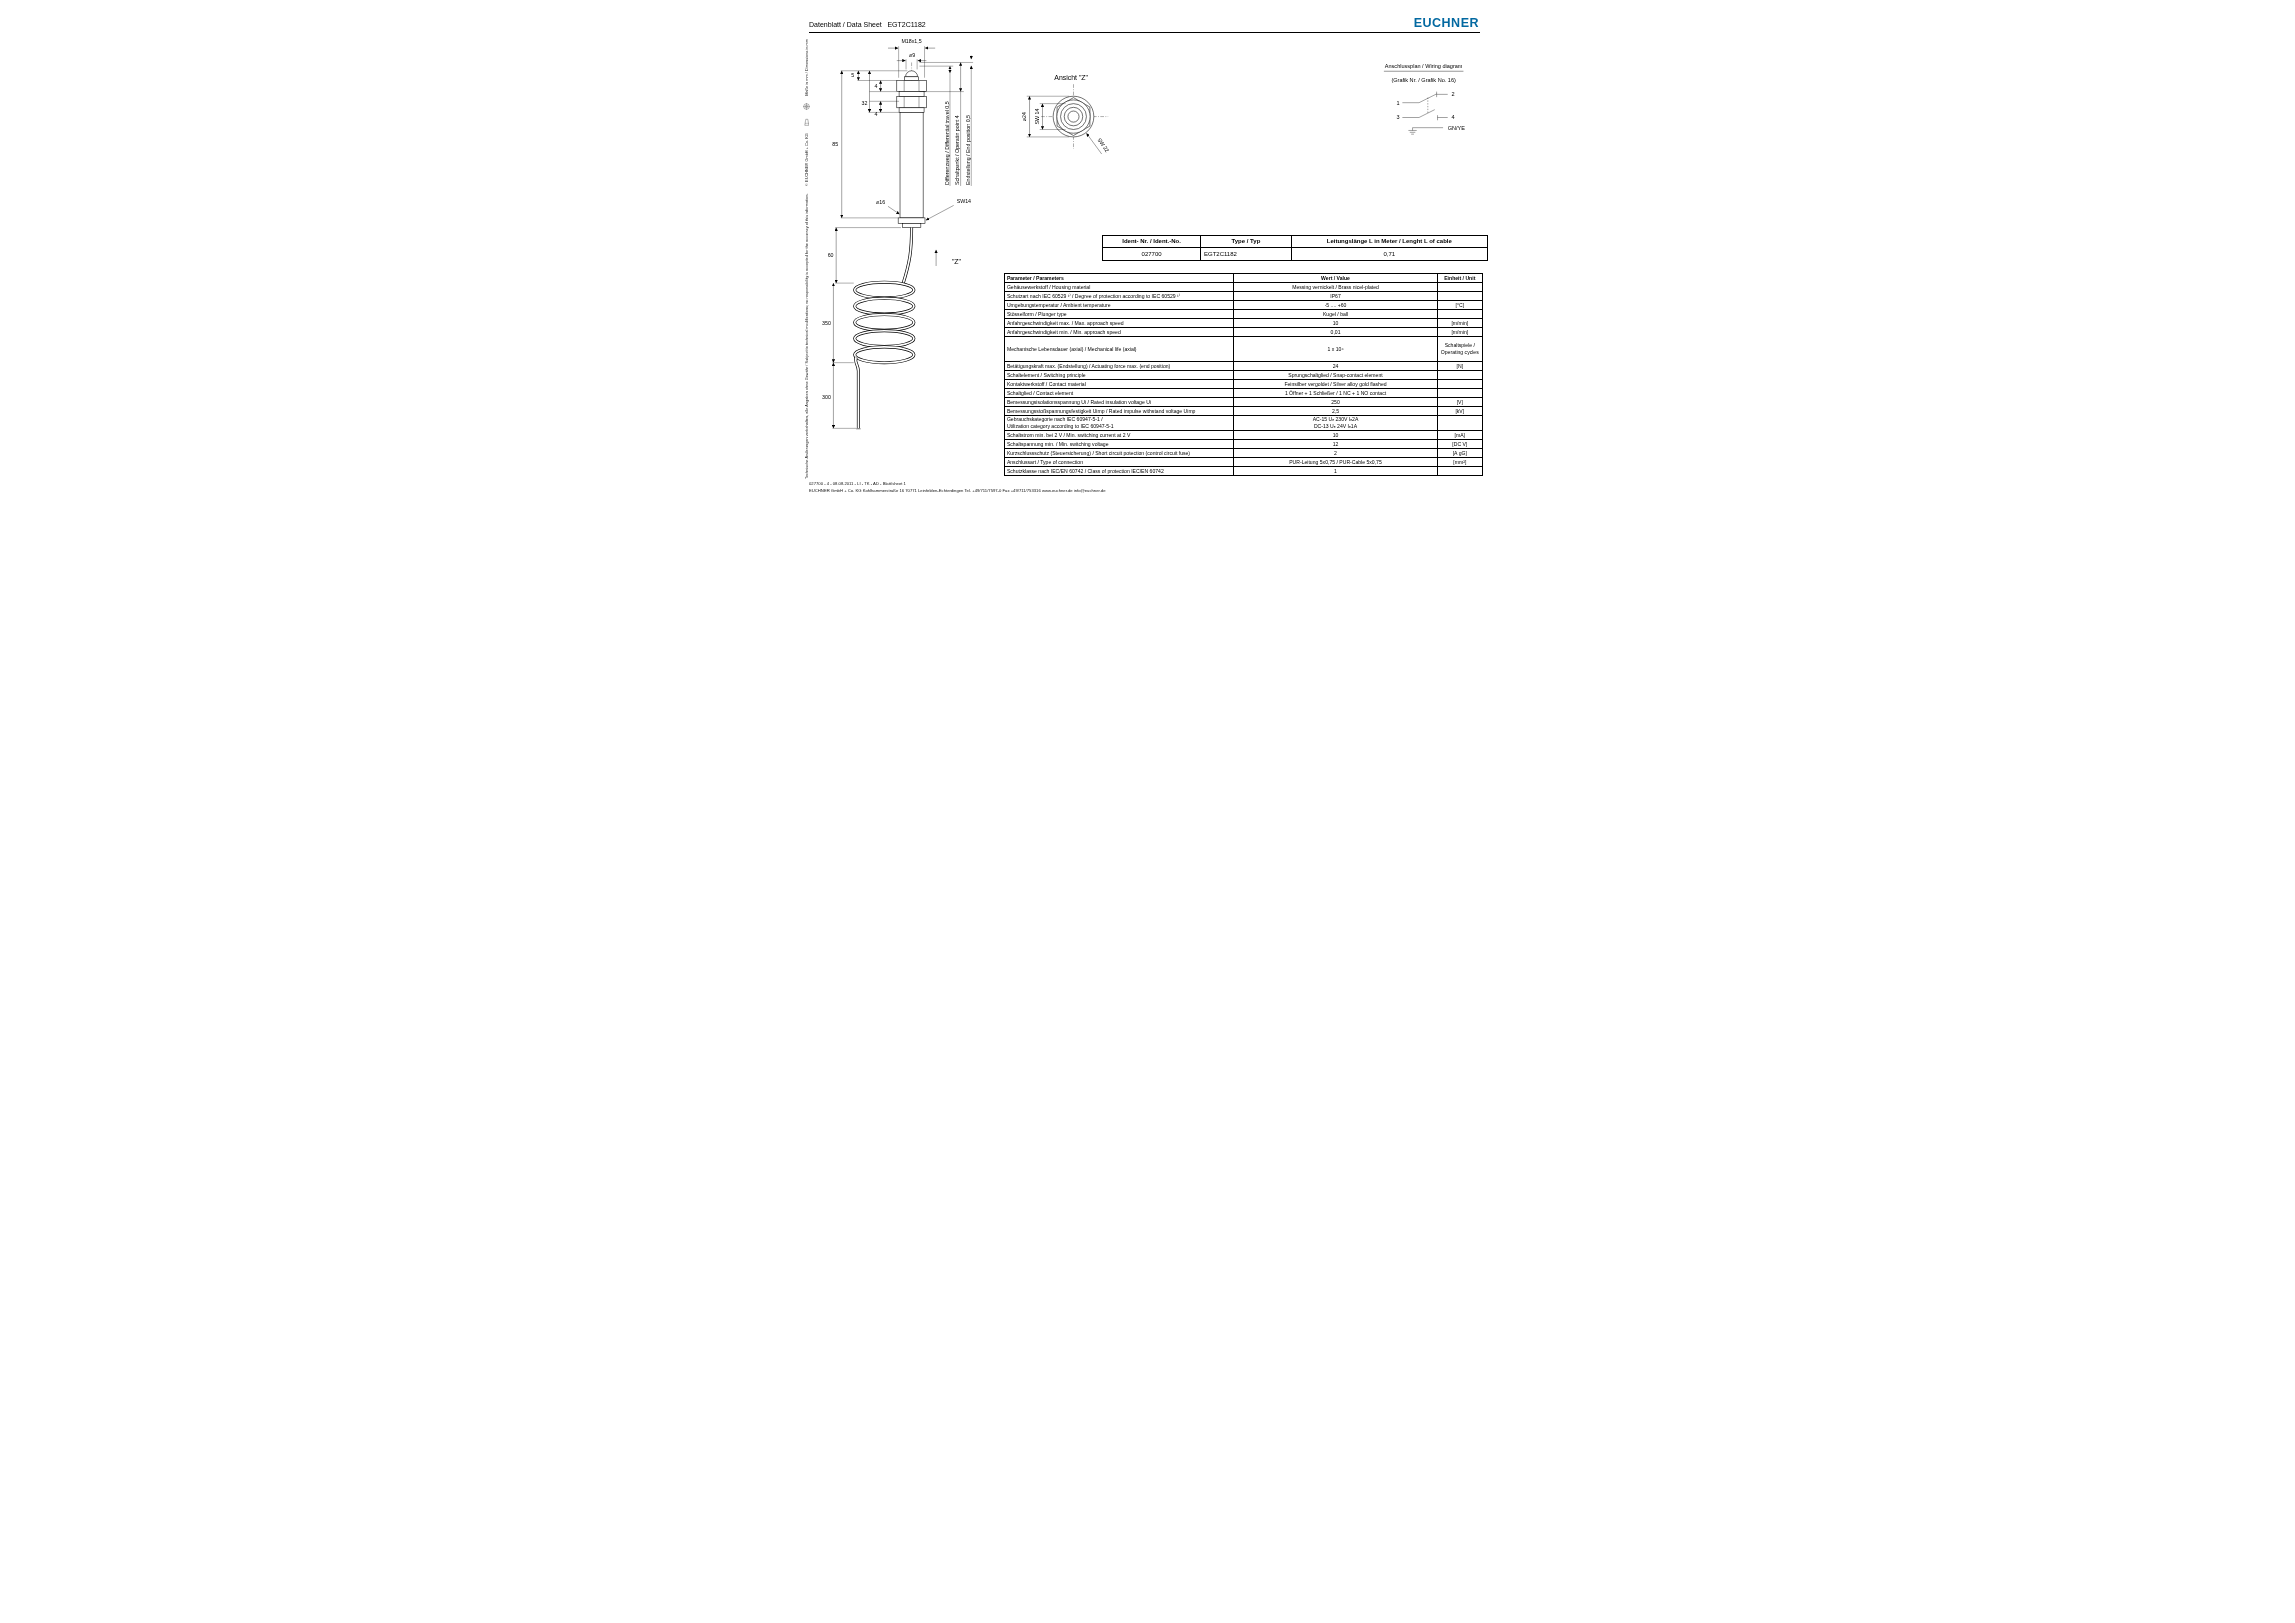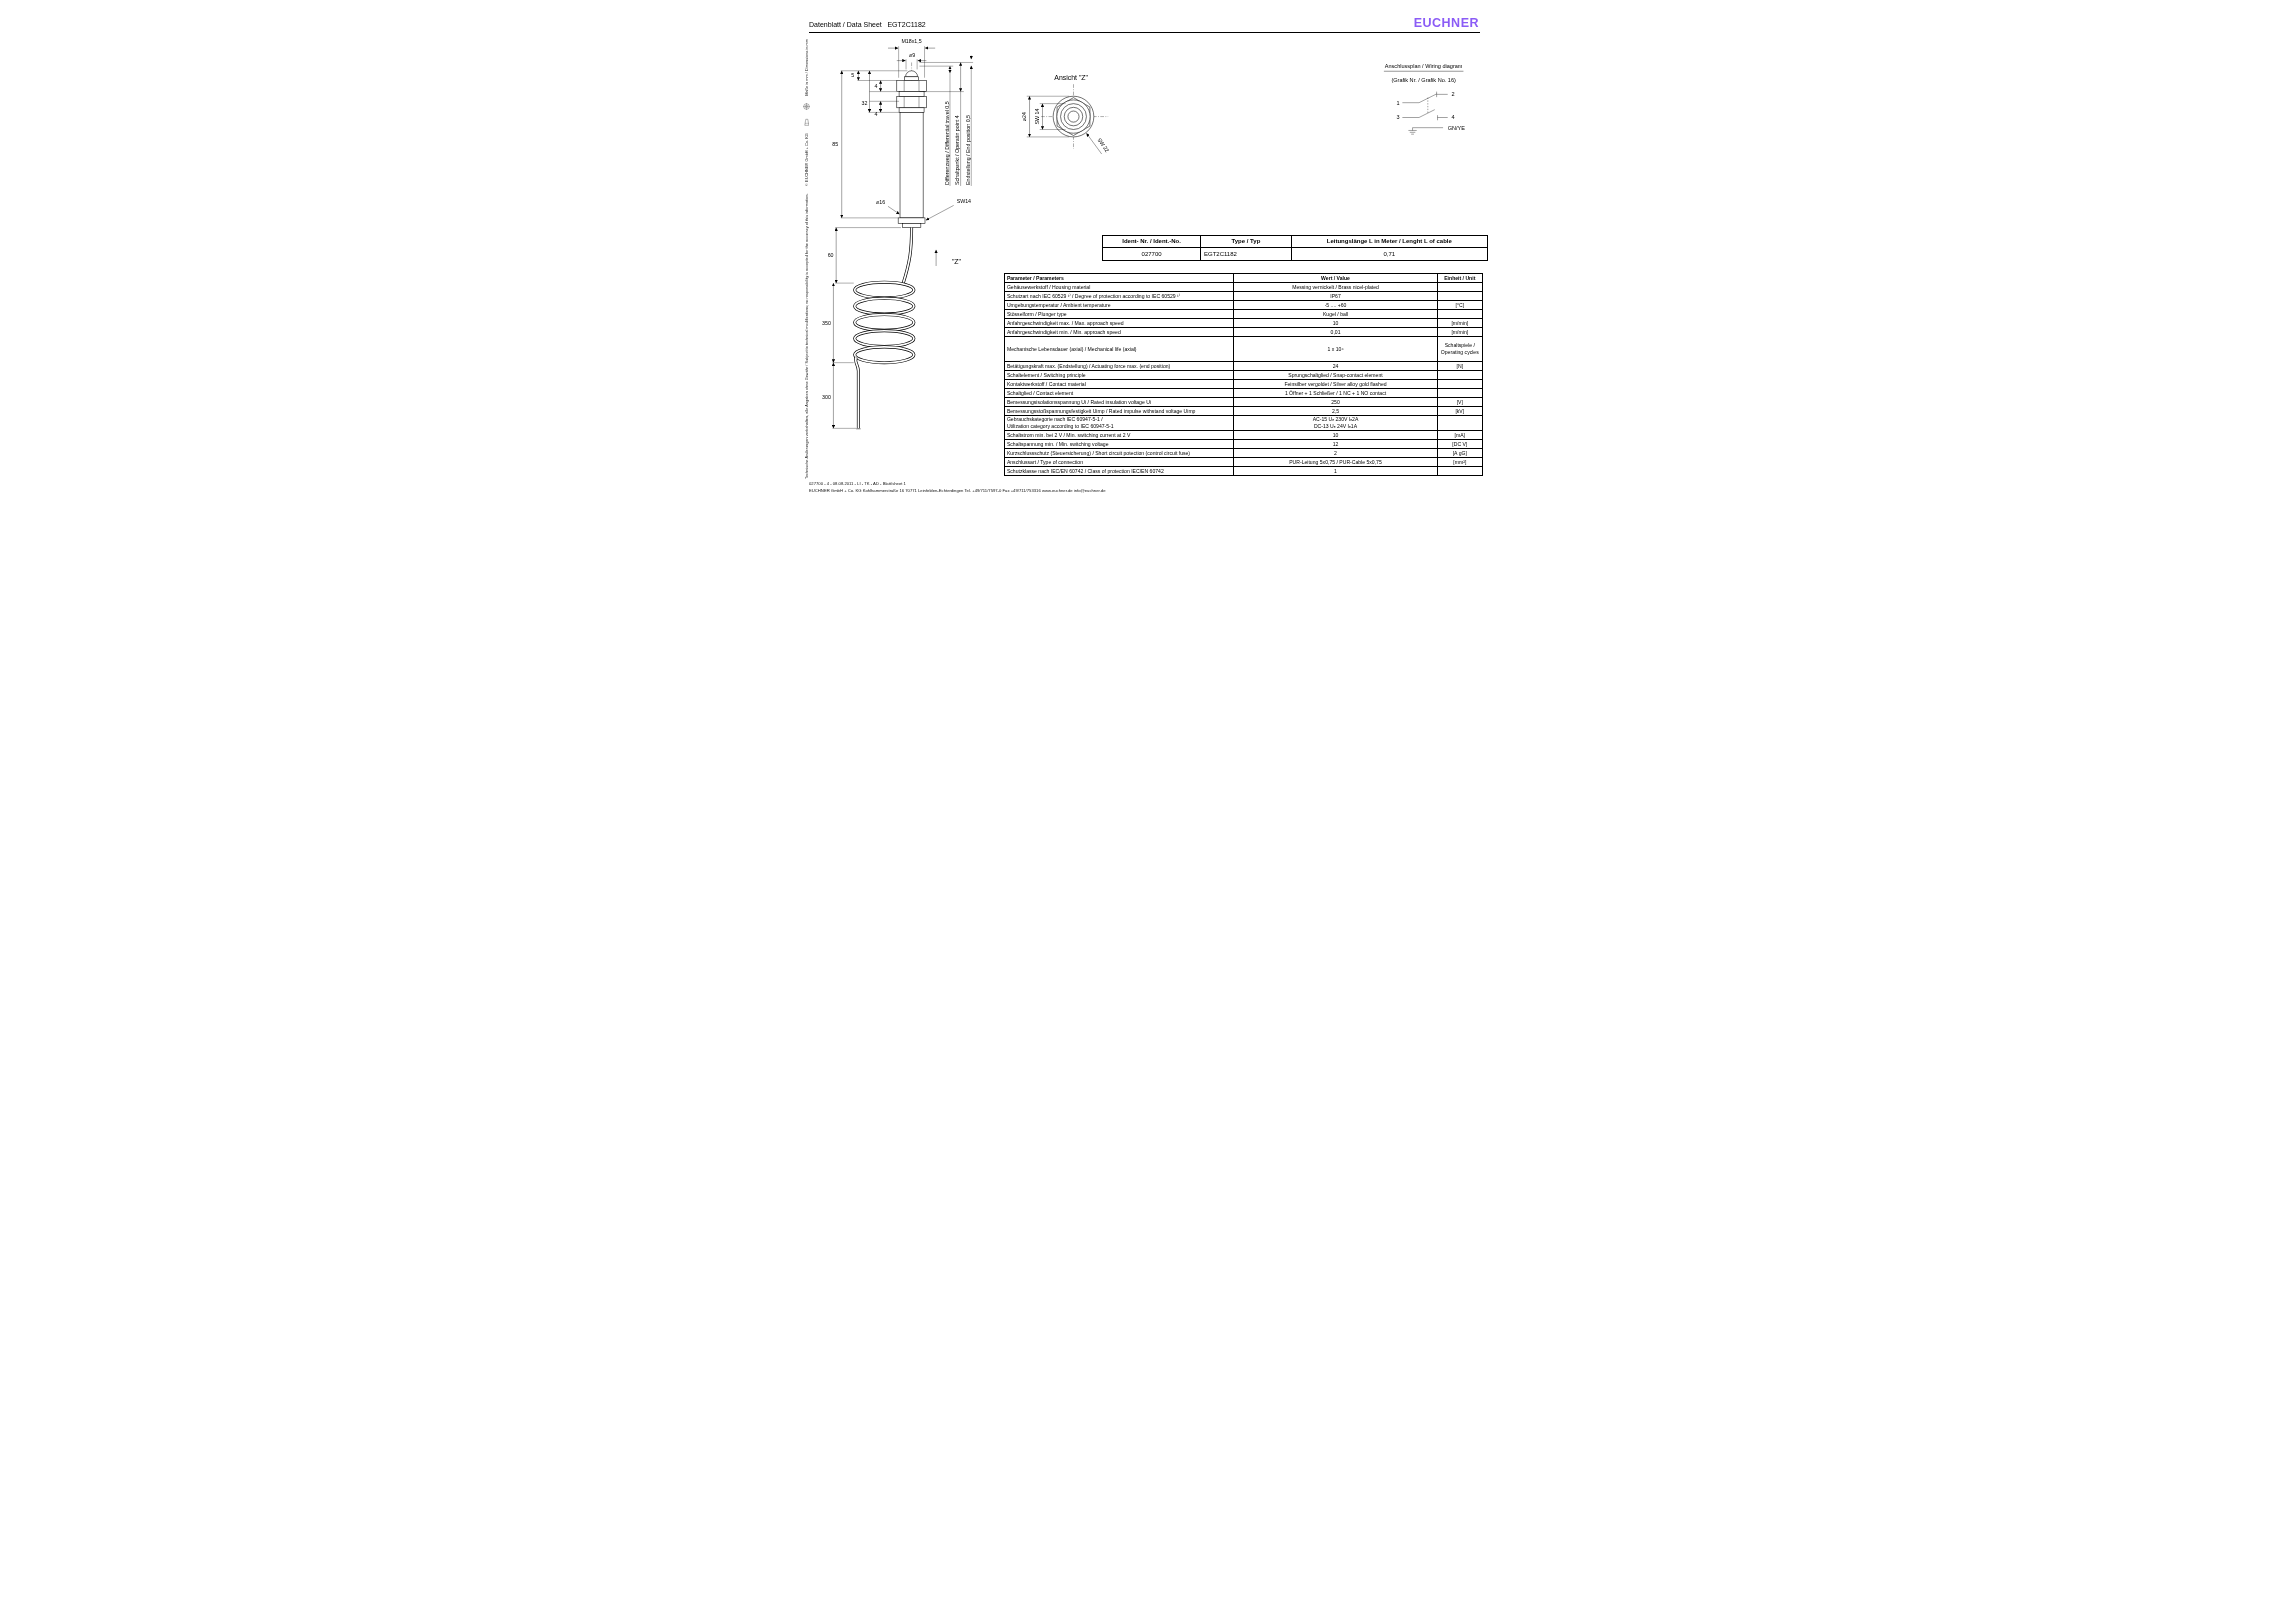"EUCHNER" .logo { color: #8b5cf6 -> #0369a1 }
